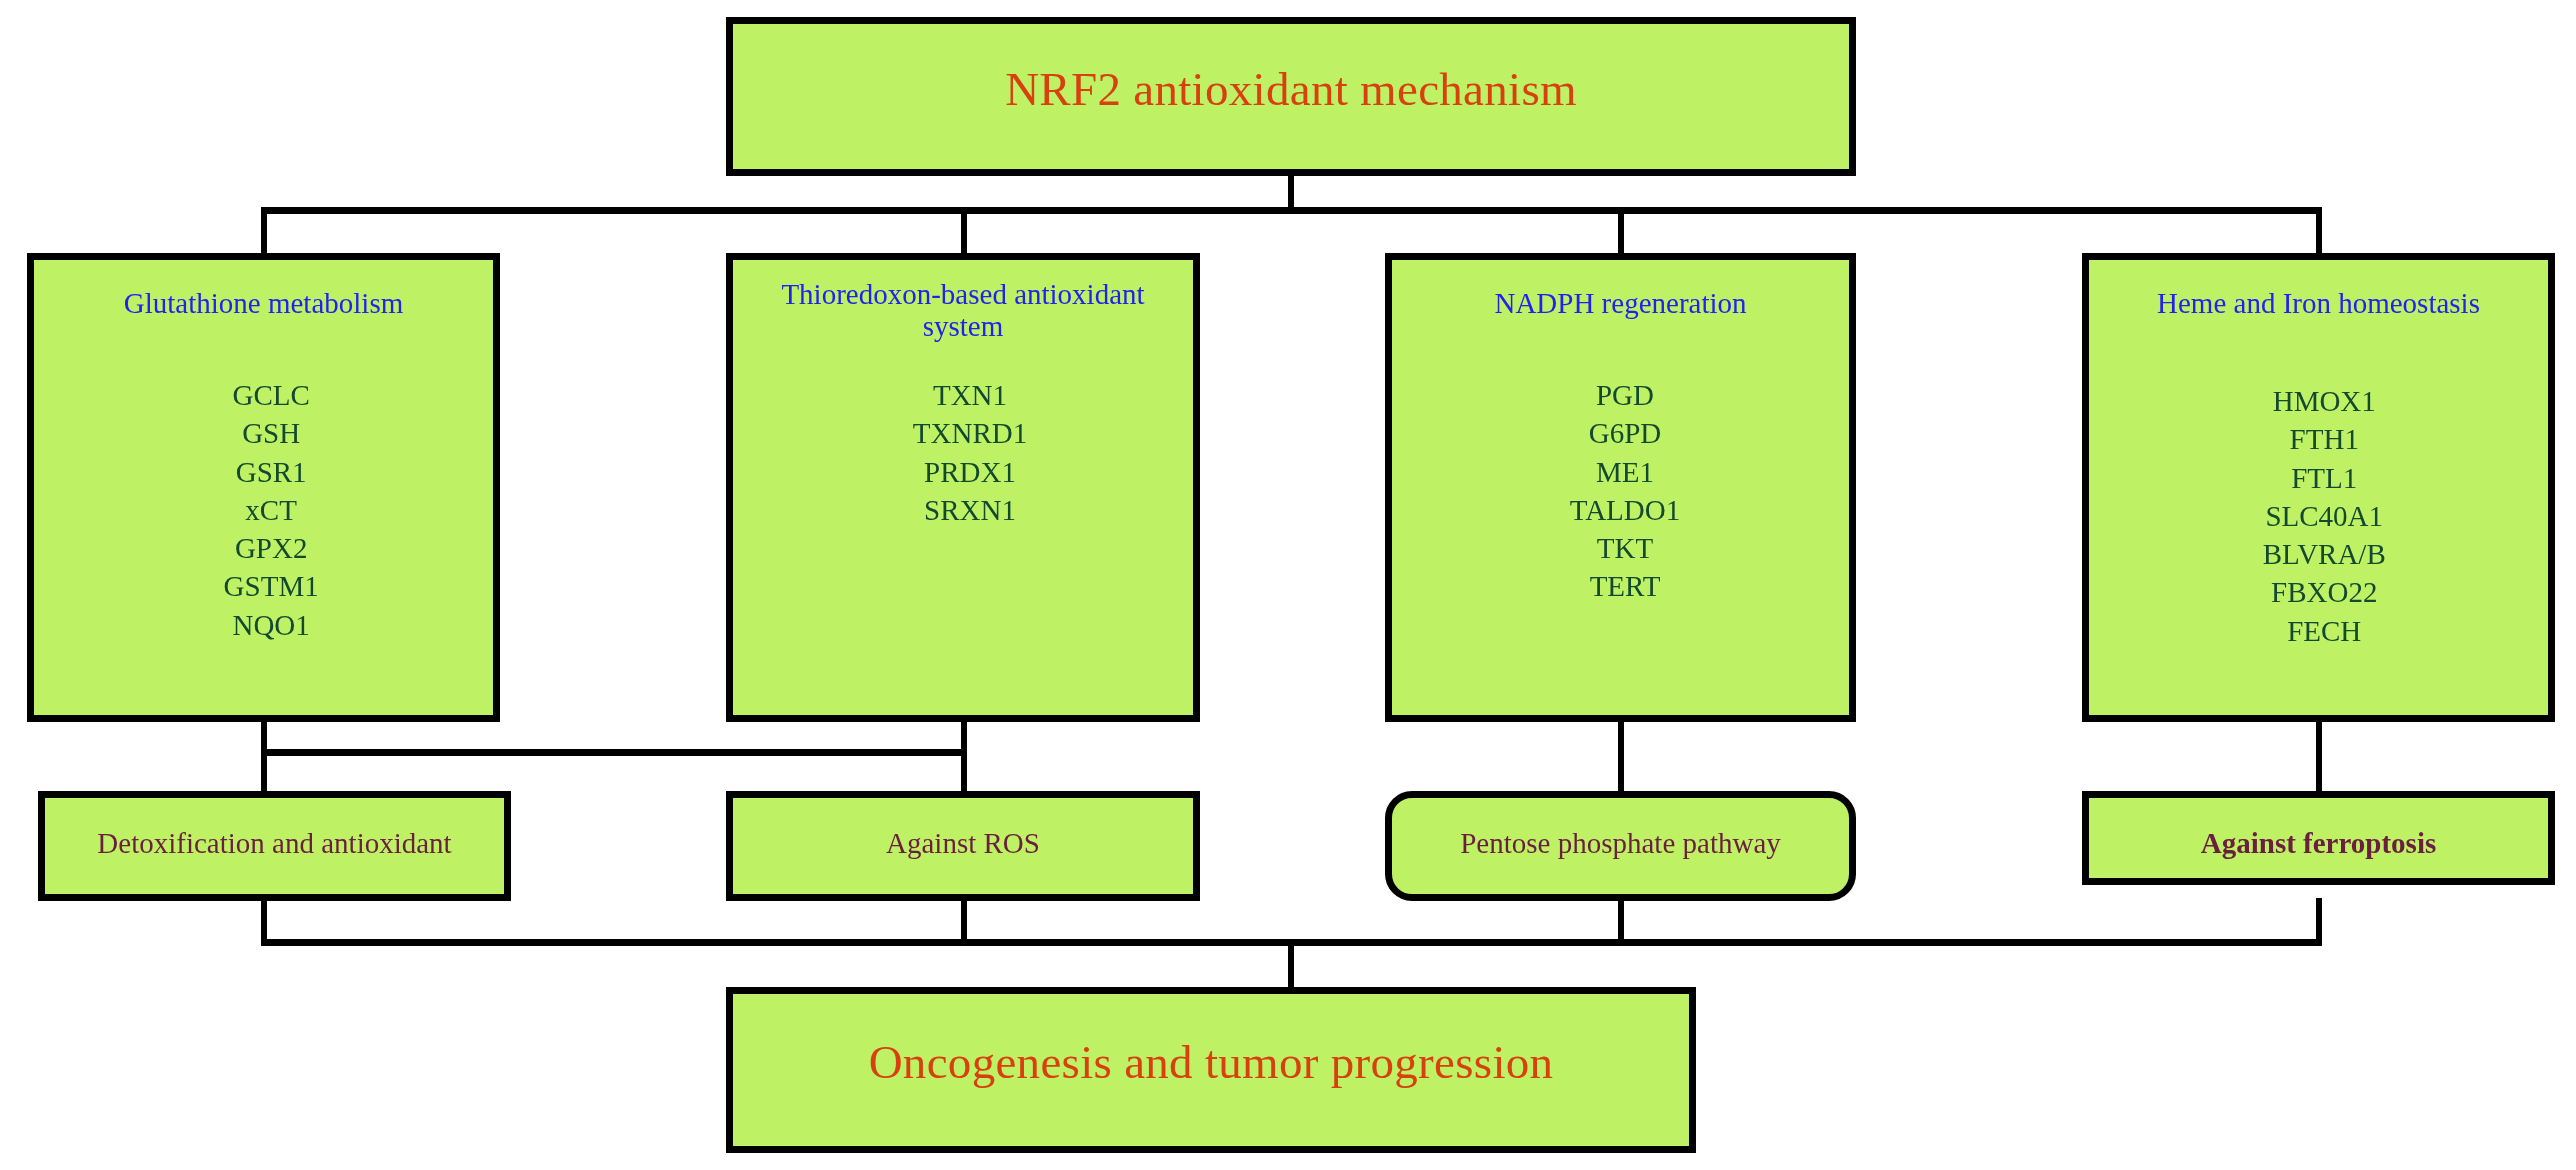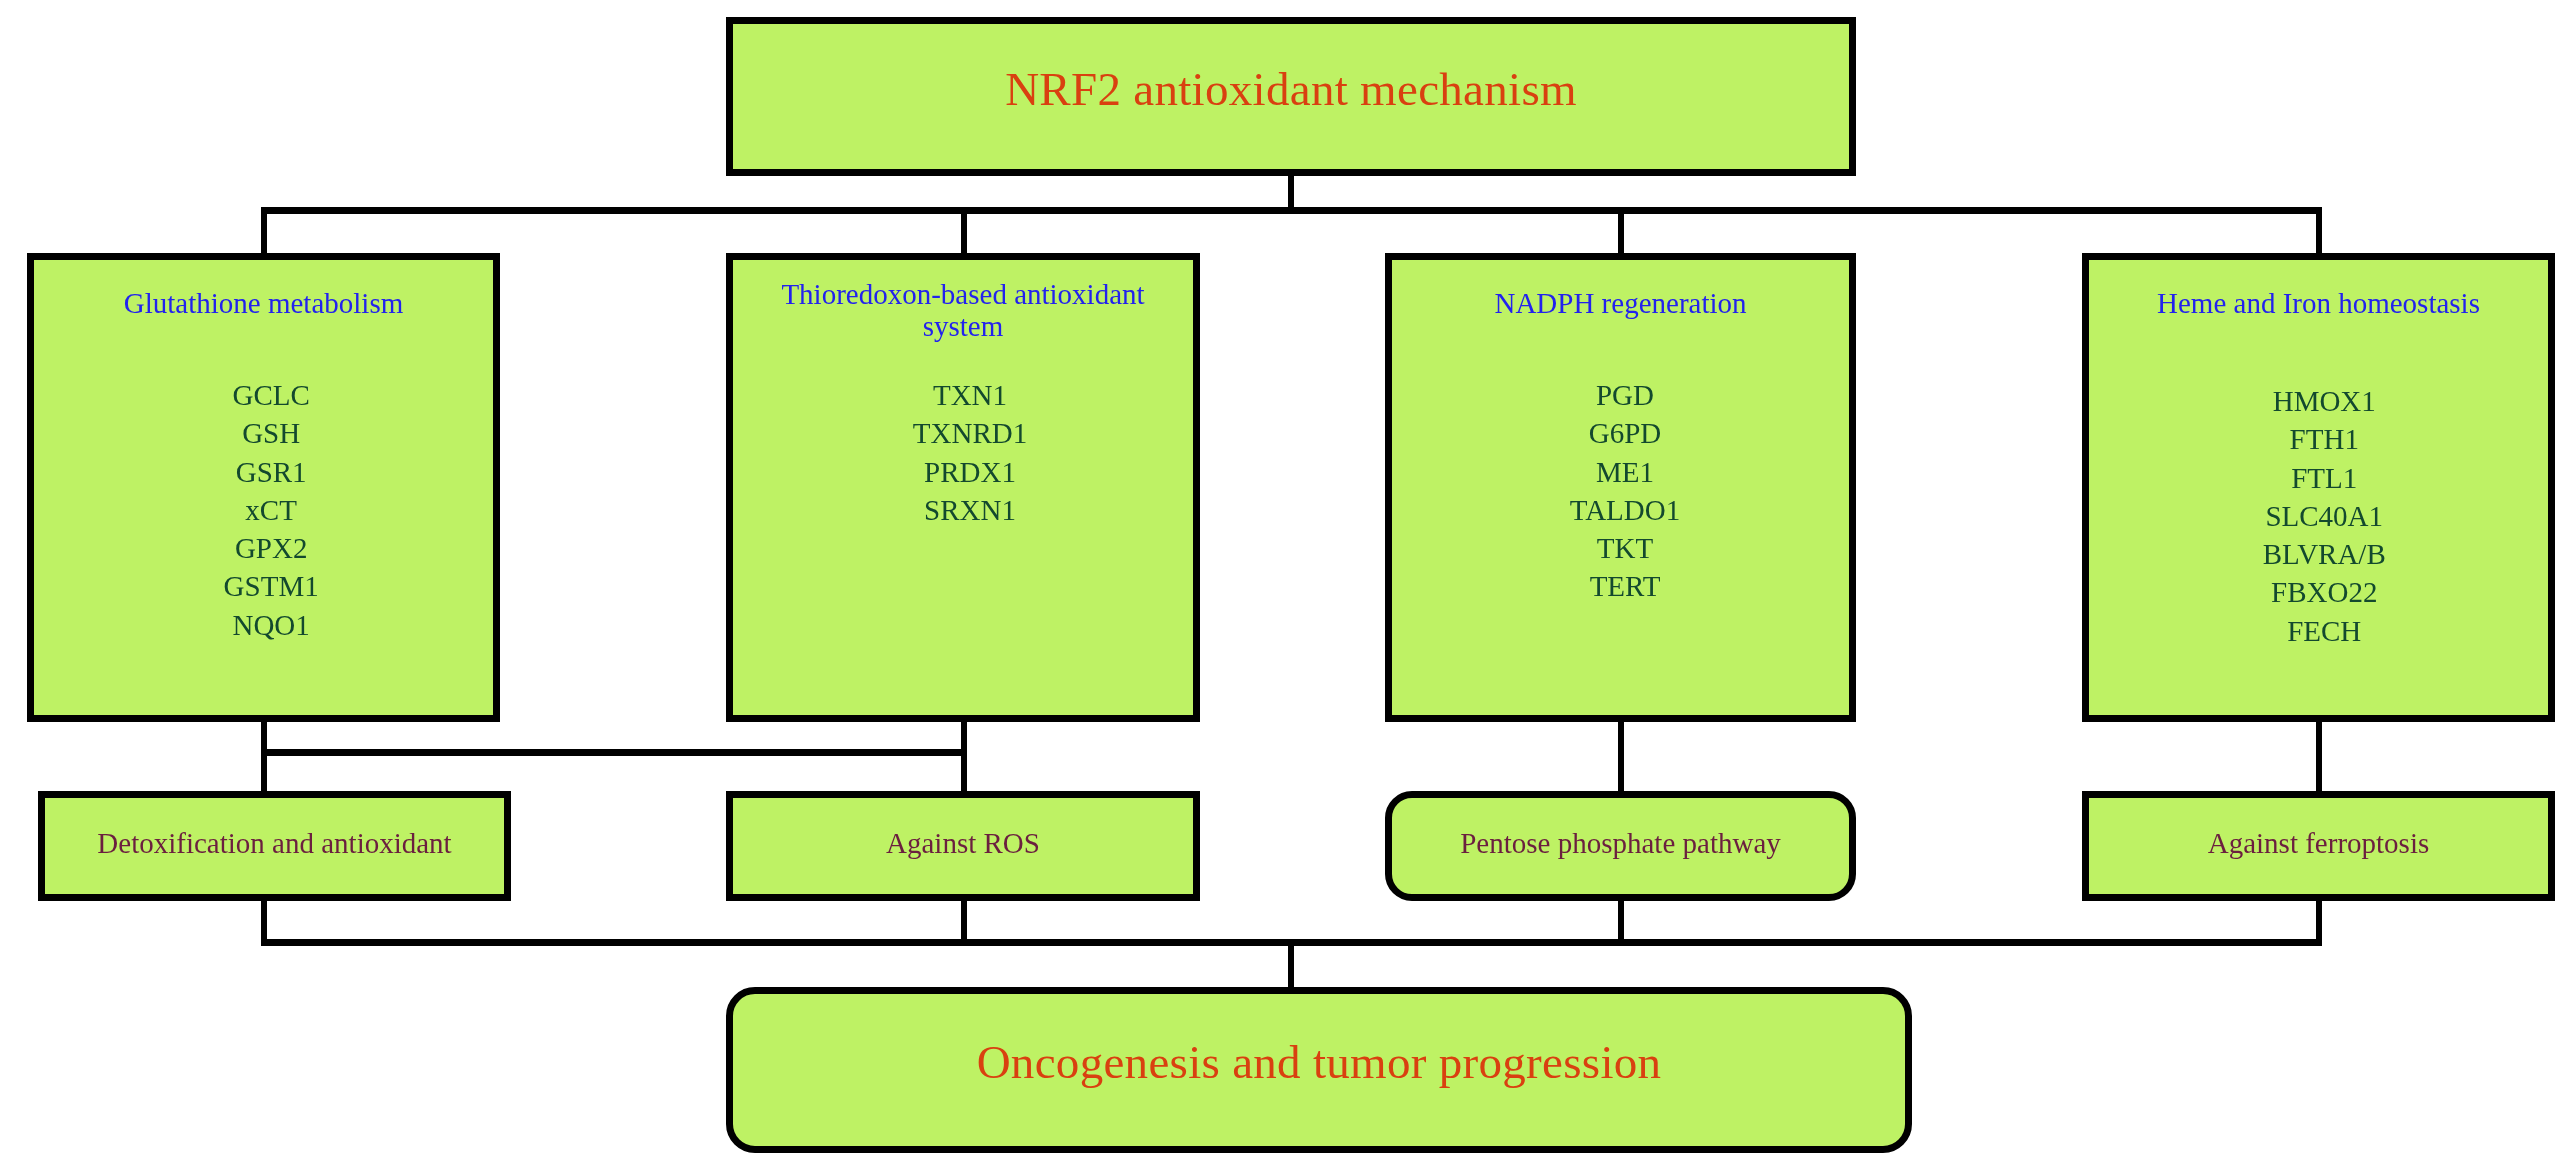"Against ferroptosis" div.box { font-weight: none -> bold; height: 110px -> 94px }
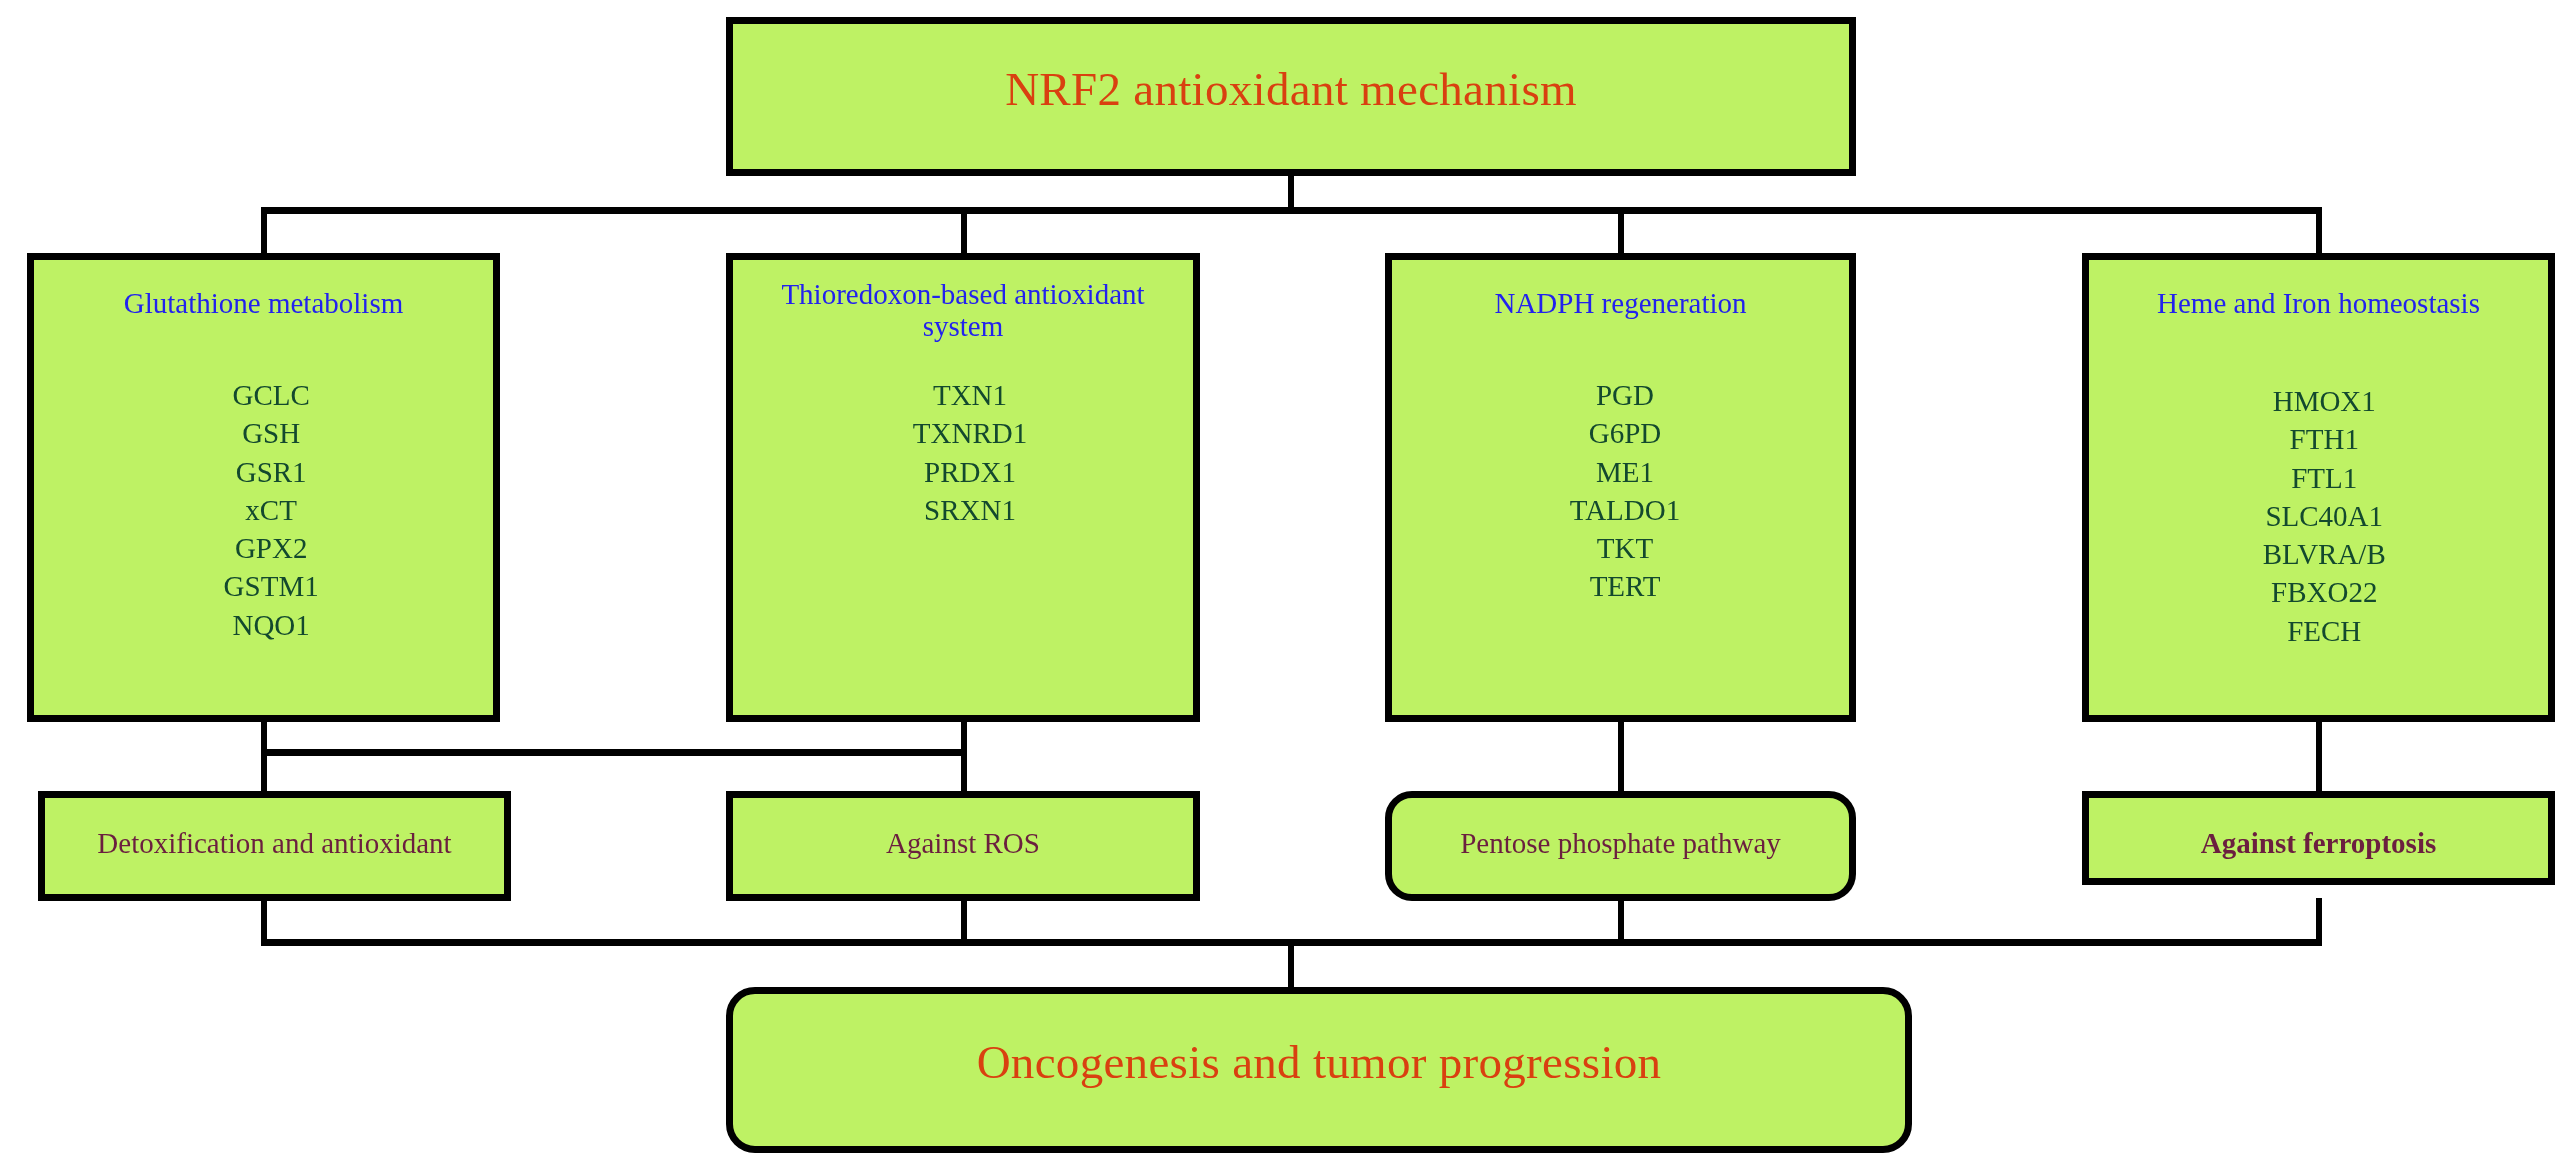"Oncogenesis and tumor progression" div.box { border-radius: 29px -> none; width: 1186px -> 970px }
